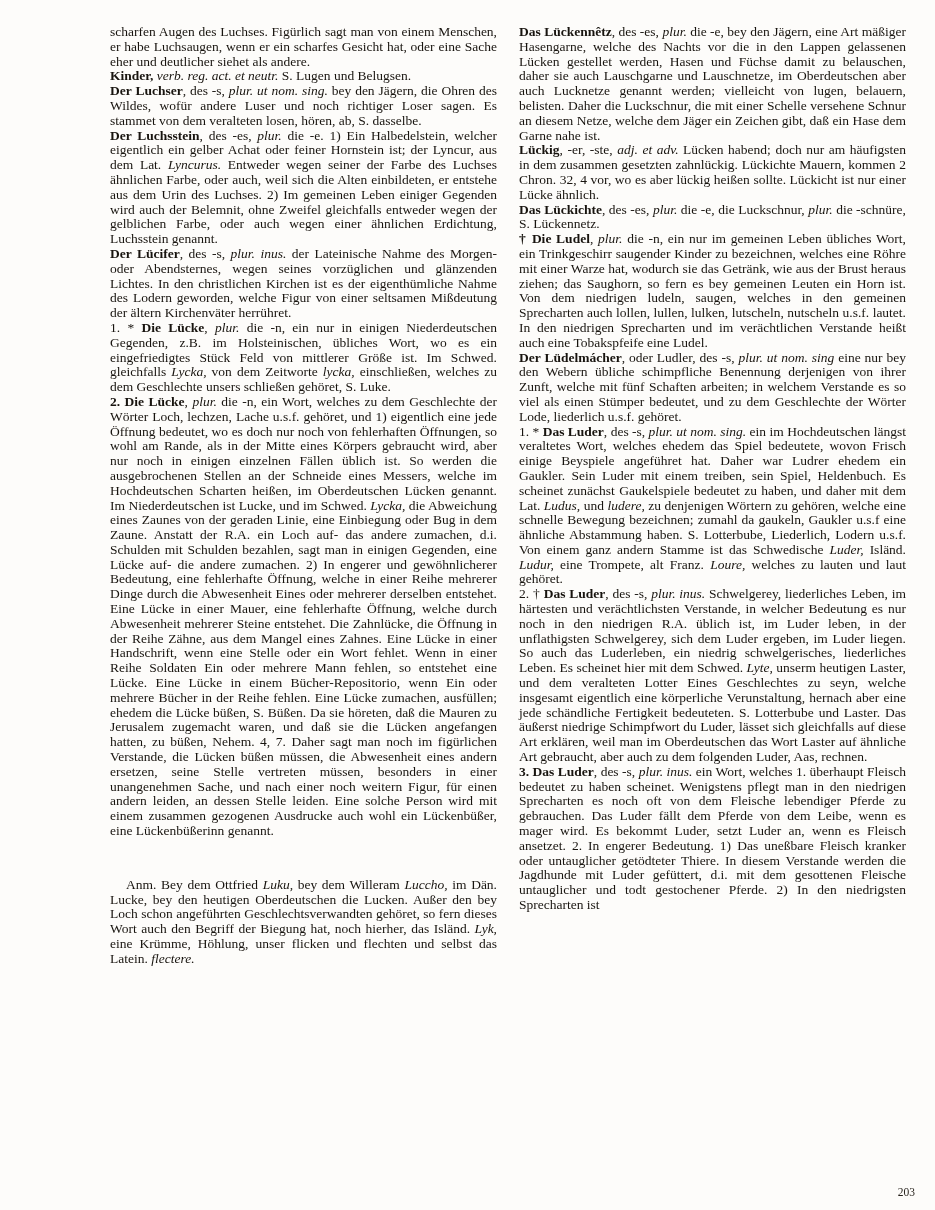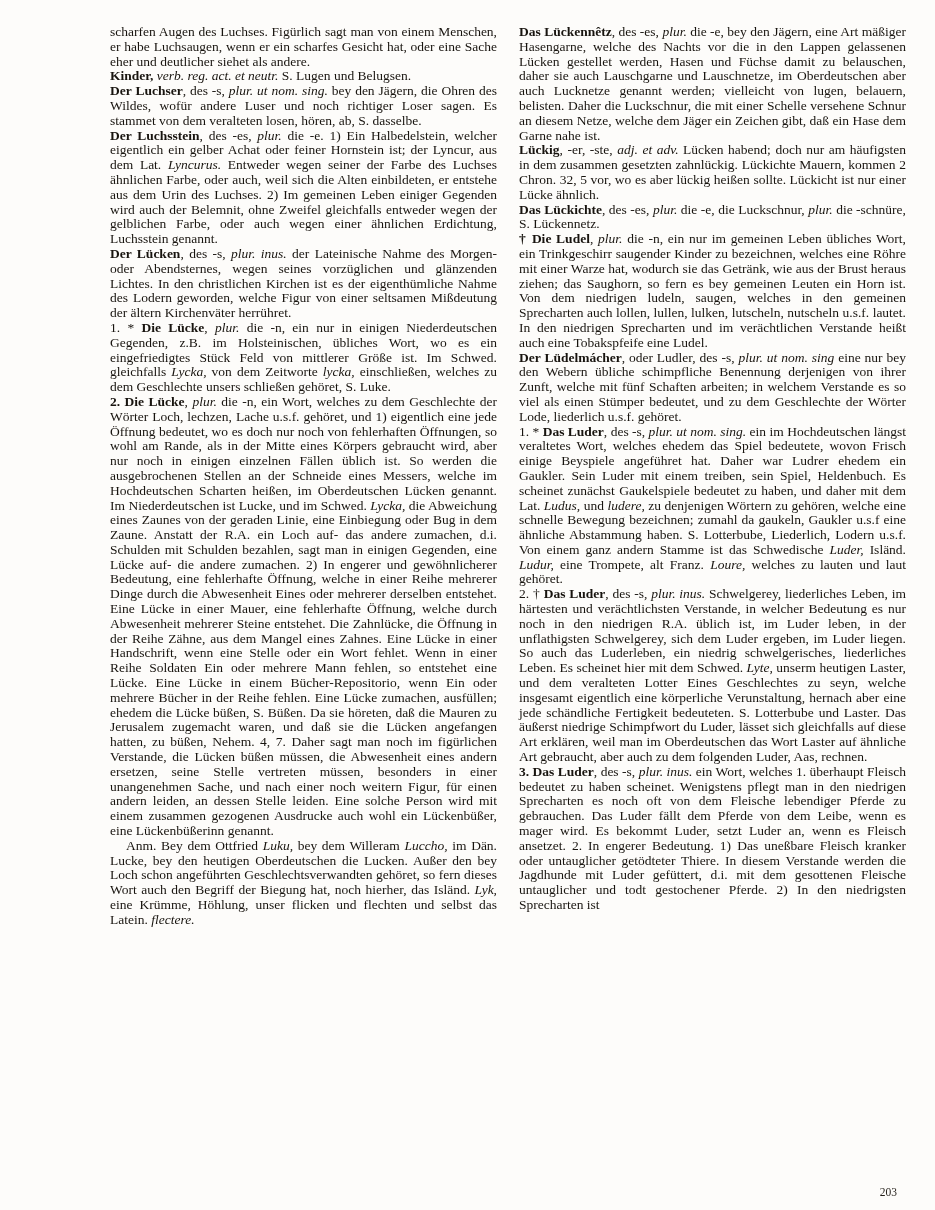"Lücken habend; doch nur am" span { text: 5 -> 4 }
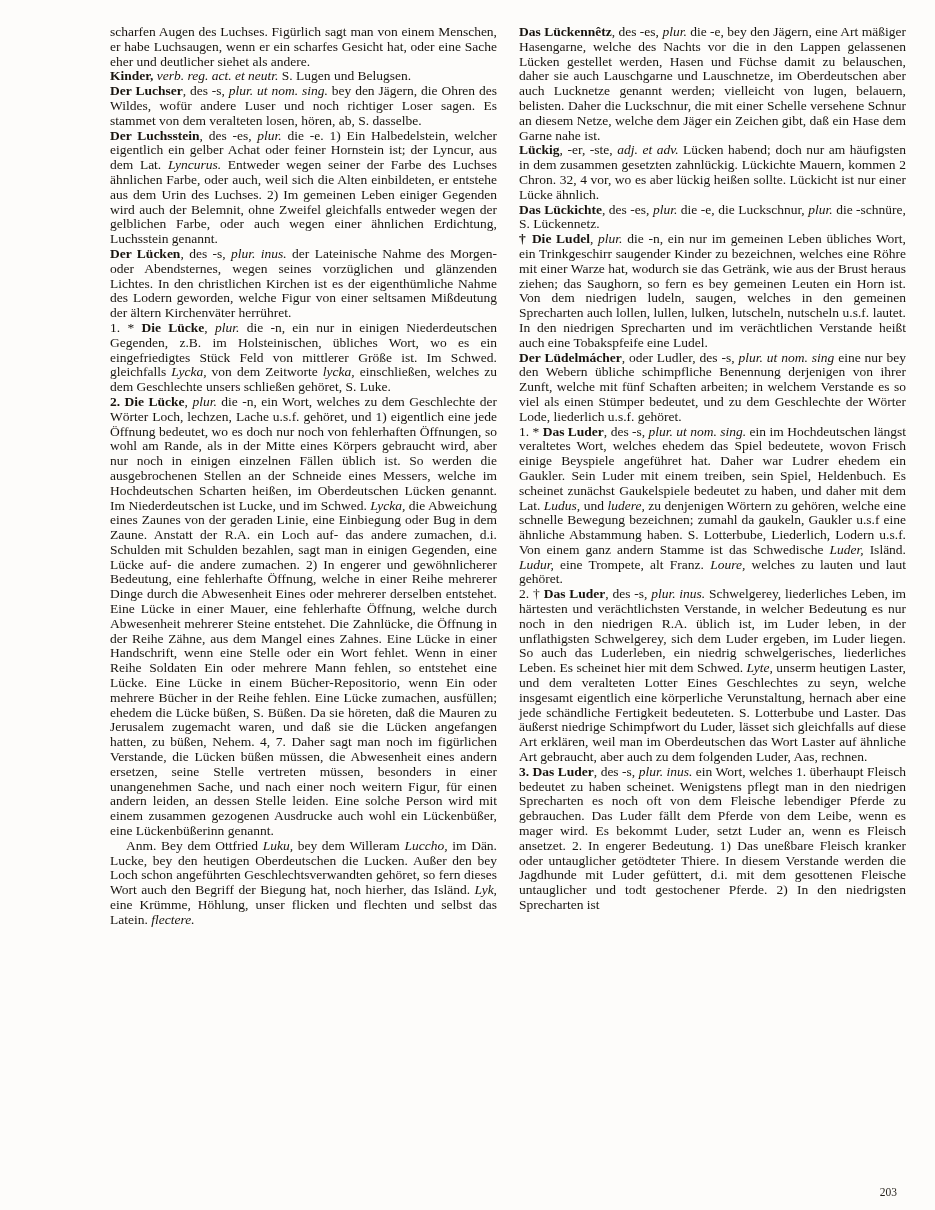"Der Lücken" b { text: Lücken -> Lücifer }
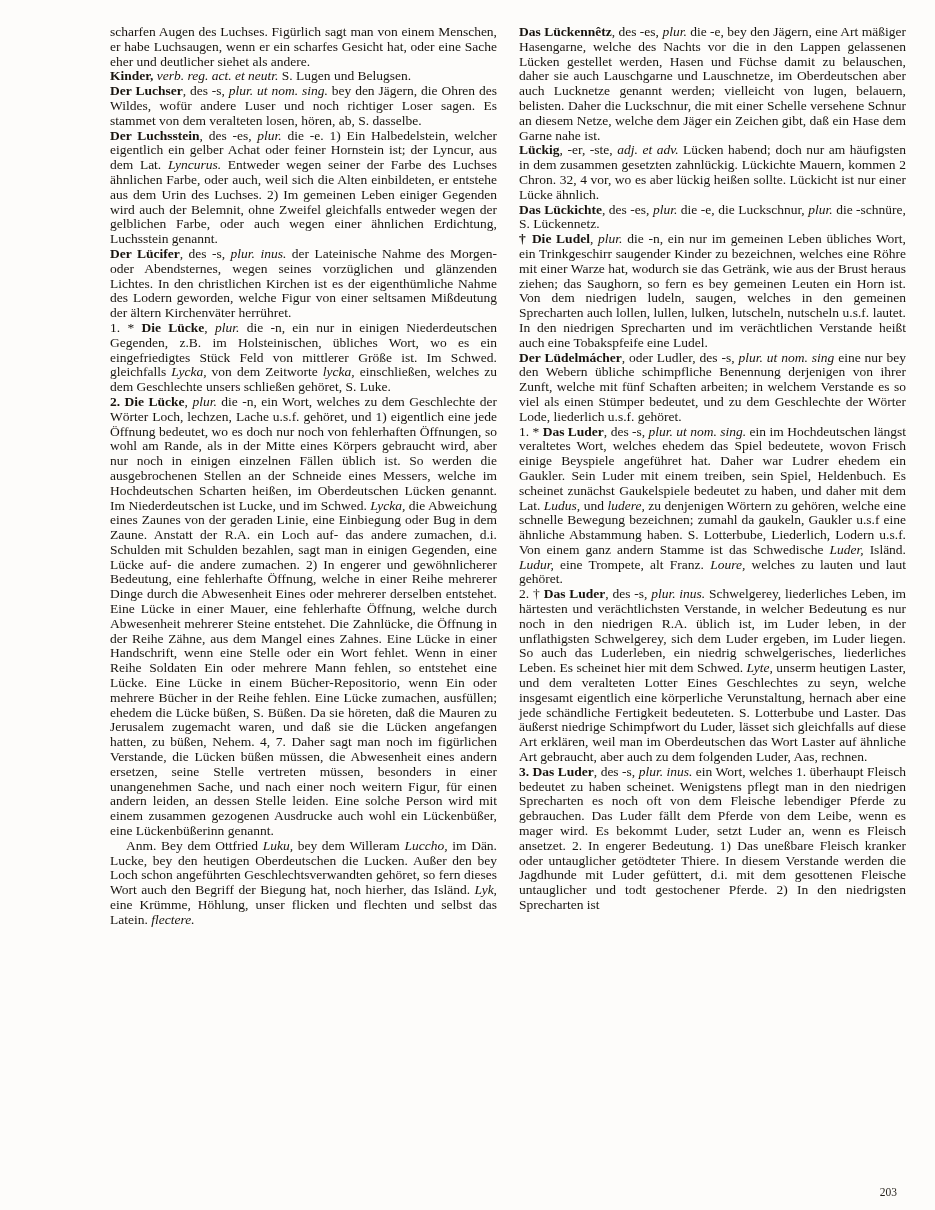"Anm. Bey dem Ottfried Luku," .para.indent { margin-top: none -> 39px }
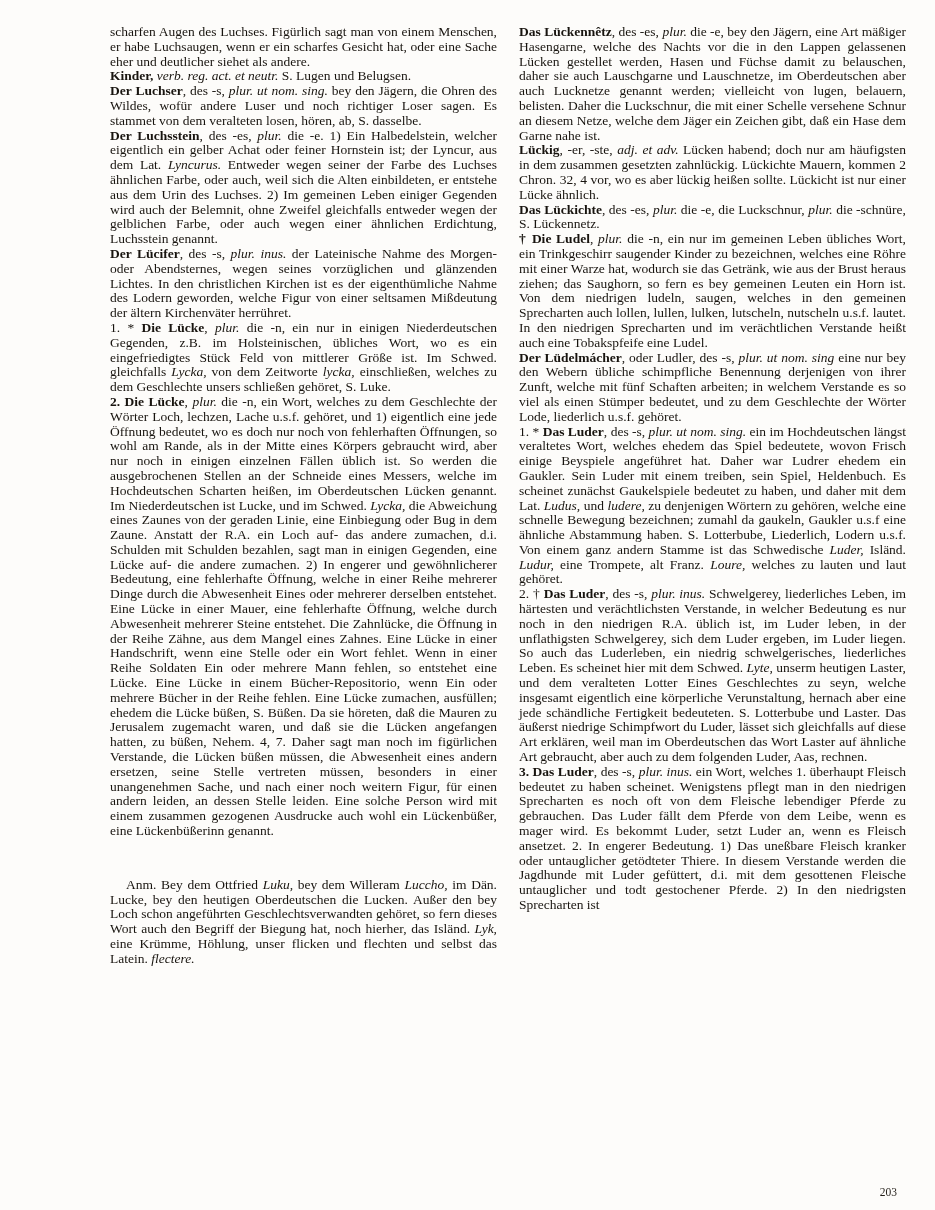"203" .page-number { right: 38px -> 20px }
